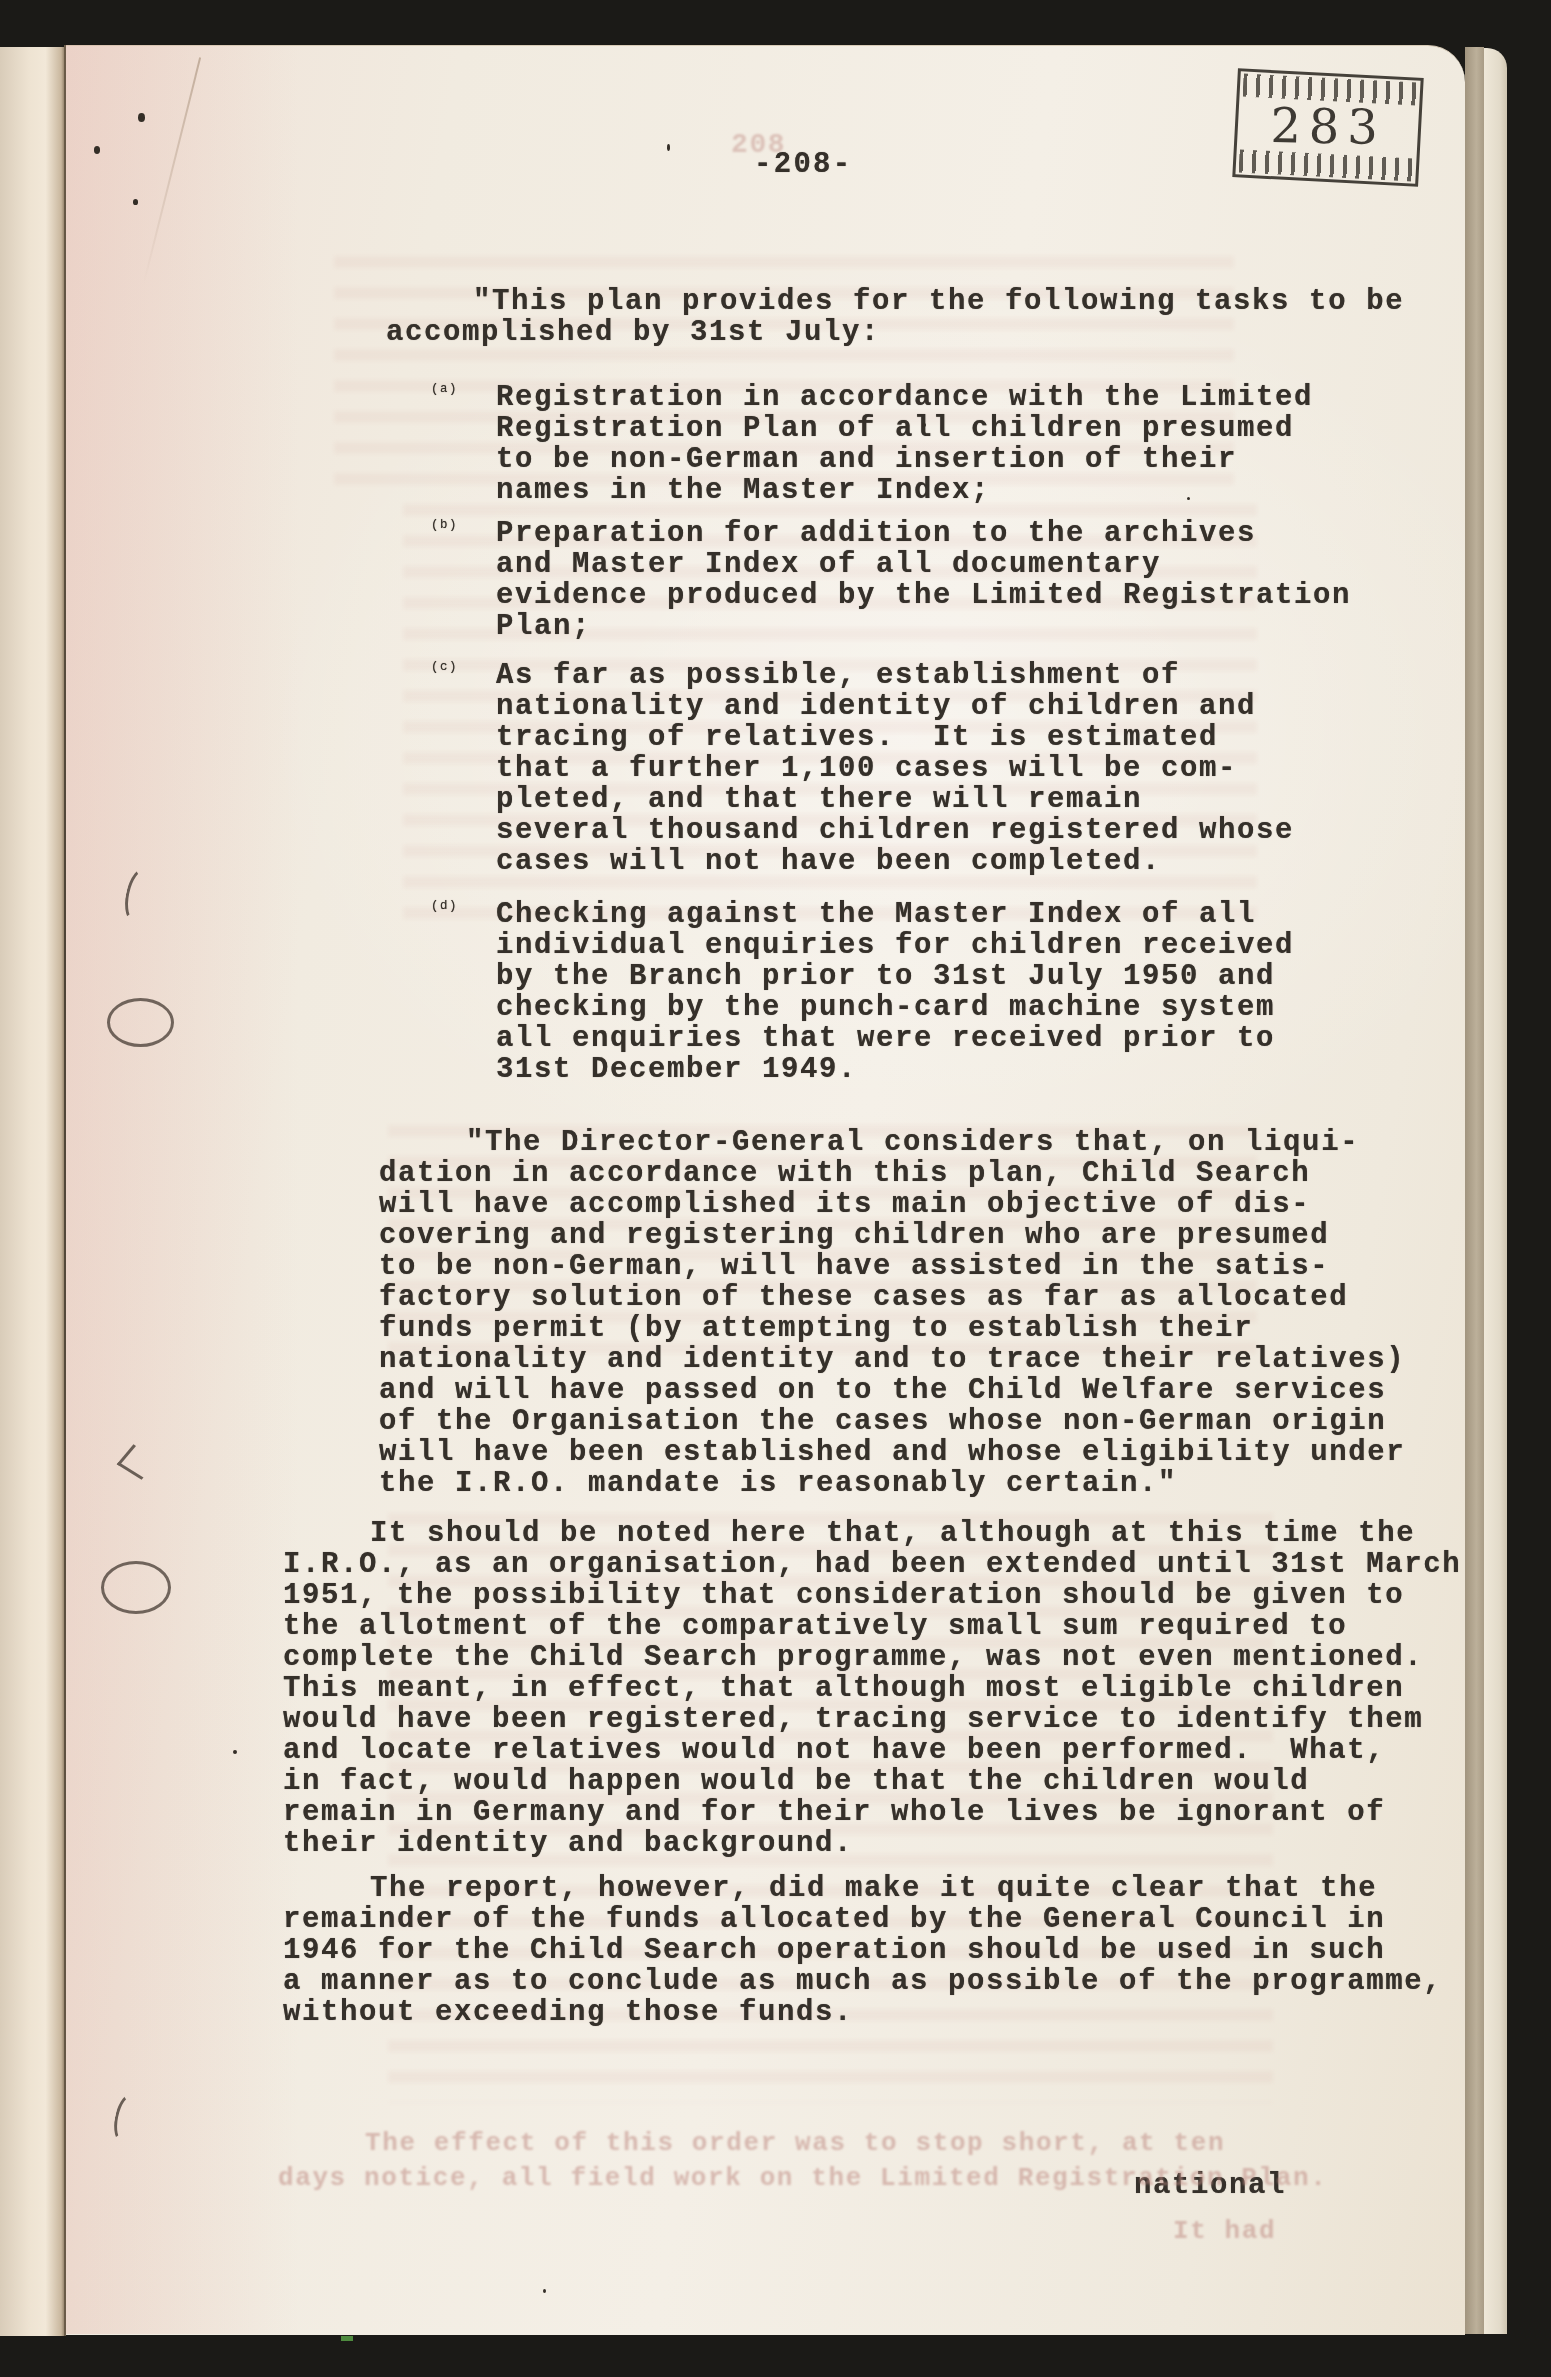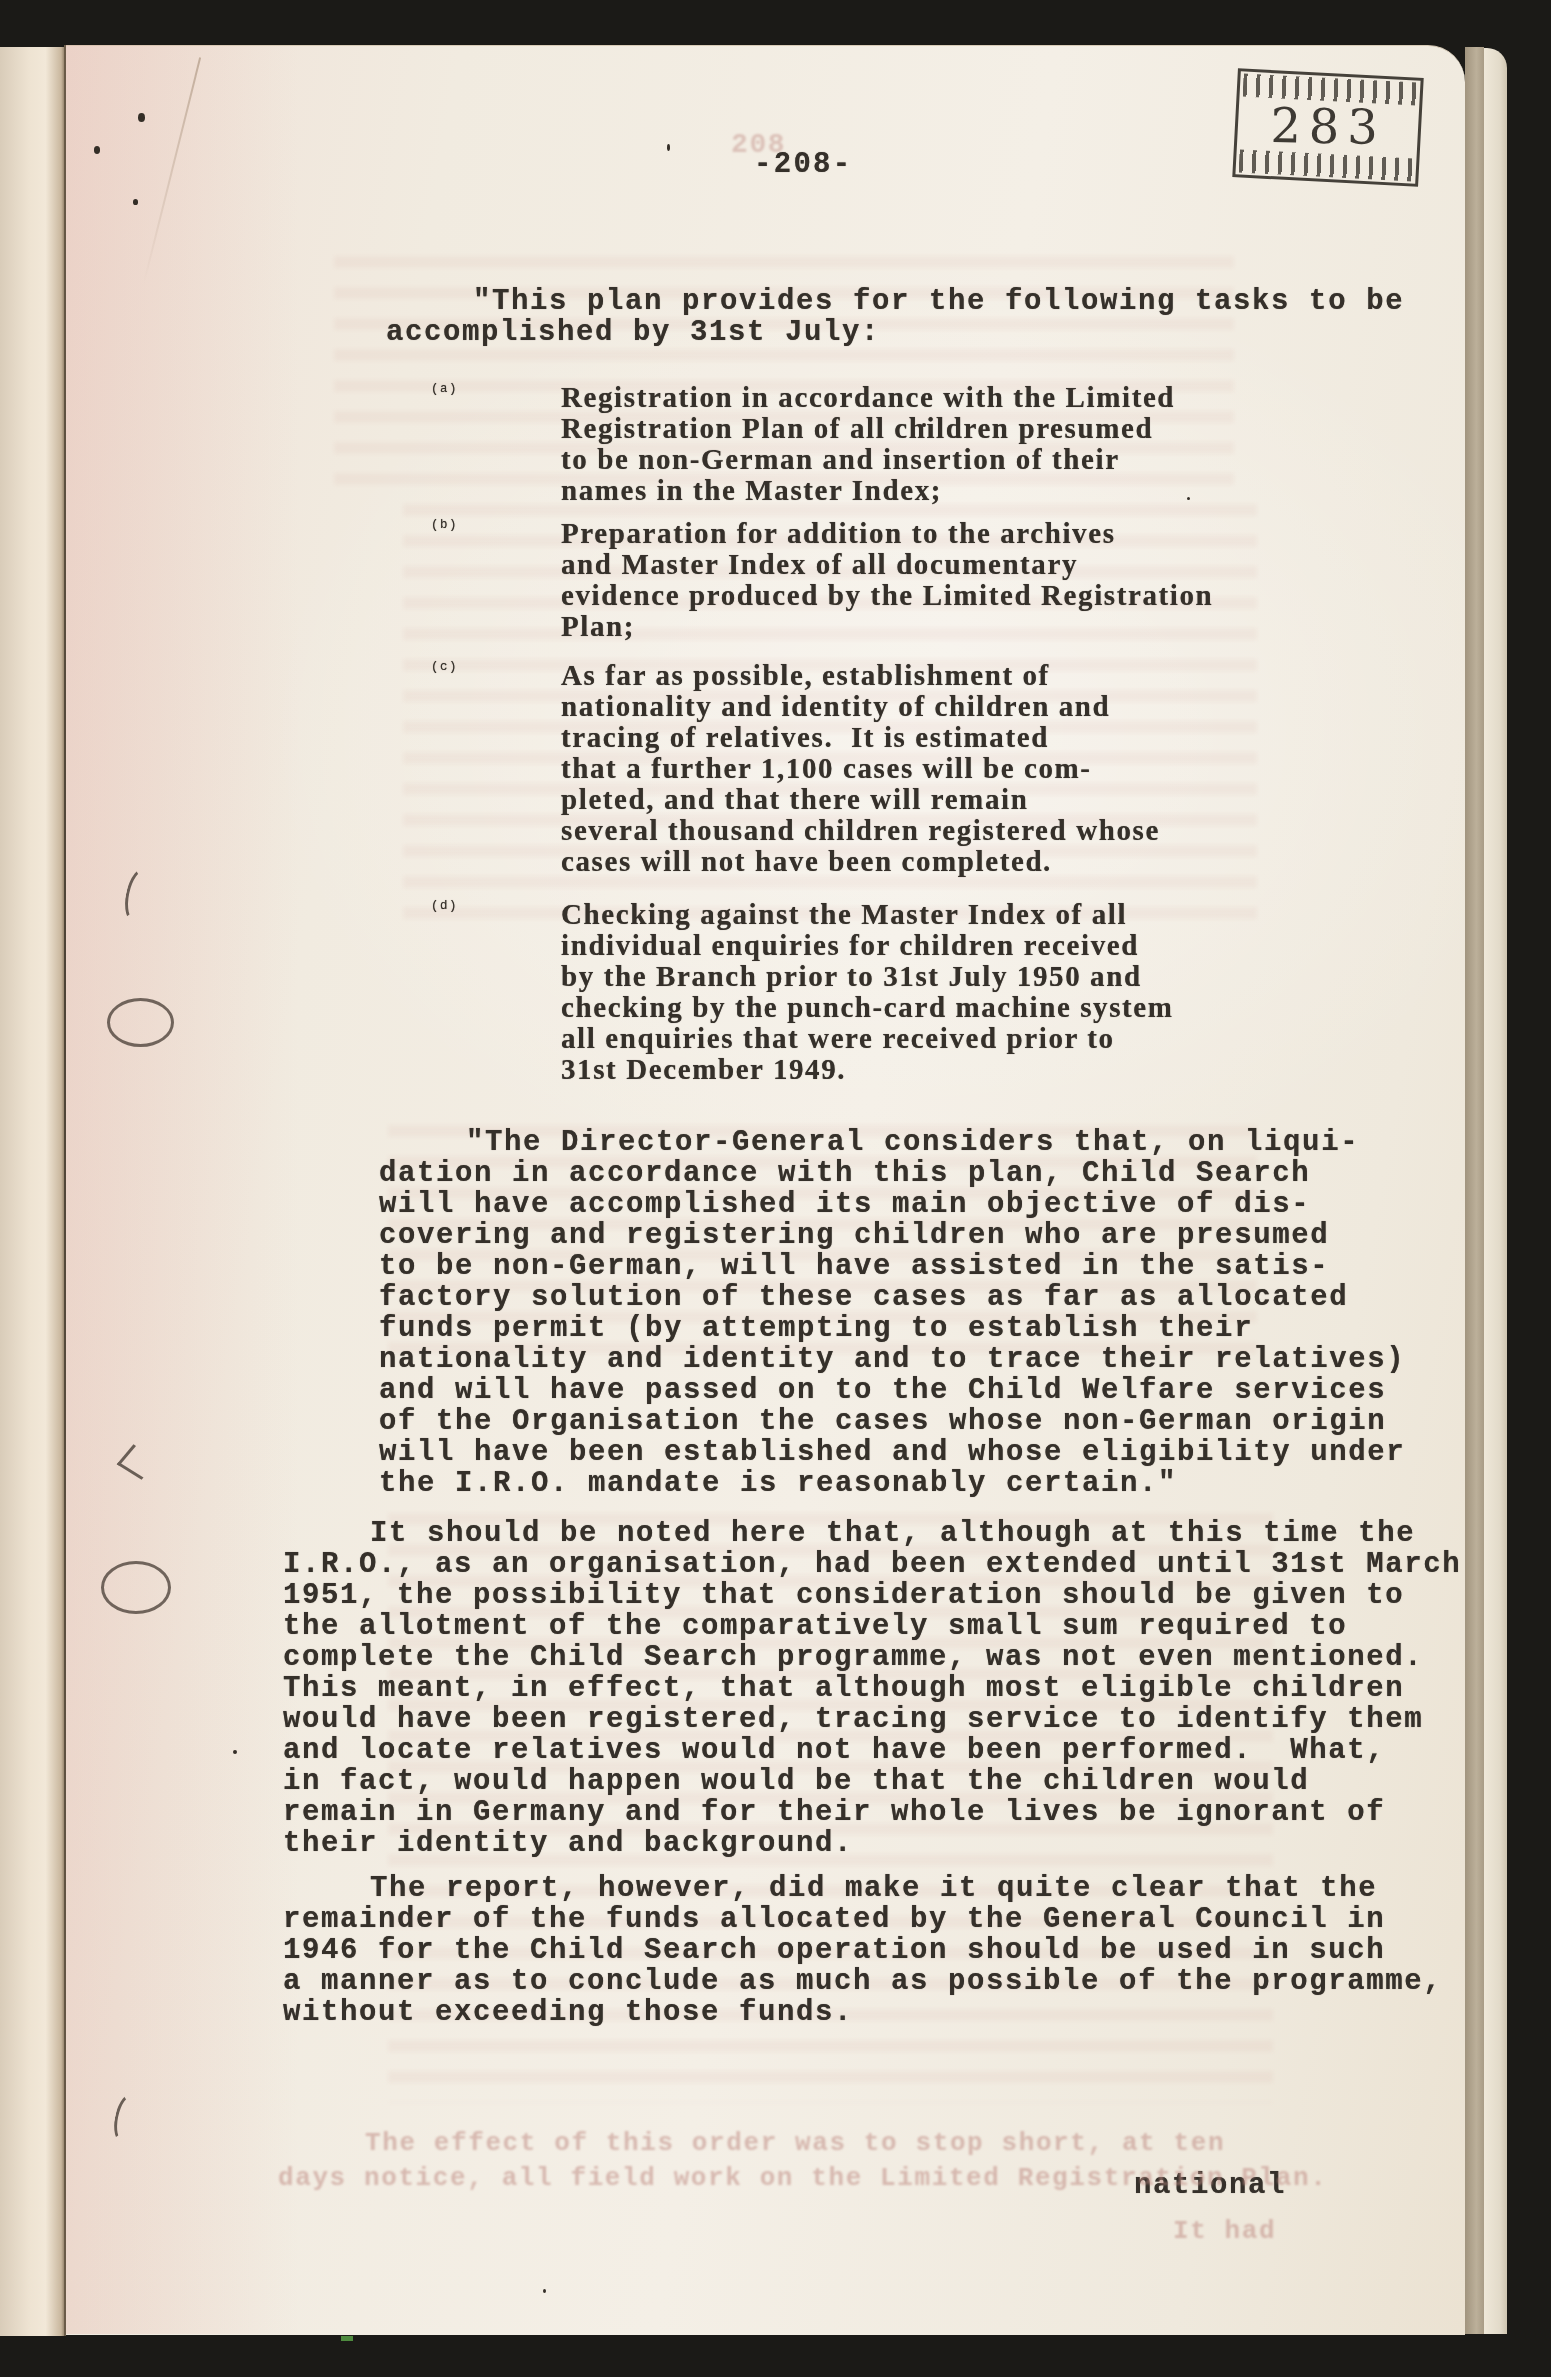"Registration in accordance with the" .itext { font-family: Liberation Serif, serif -> none; margin-left: 65px -> none }
